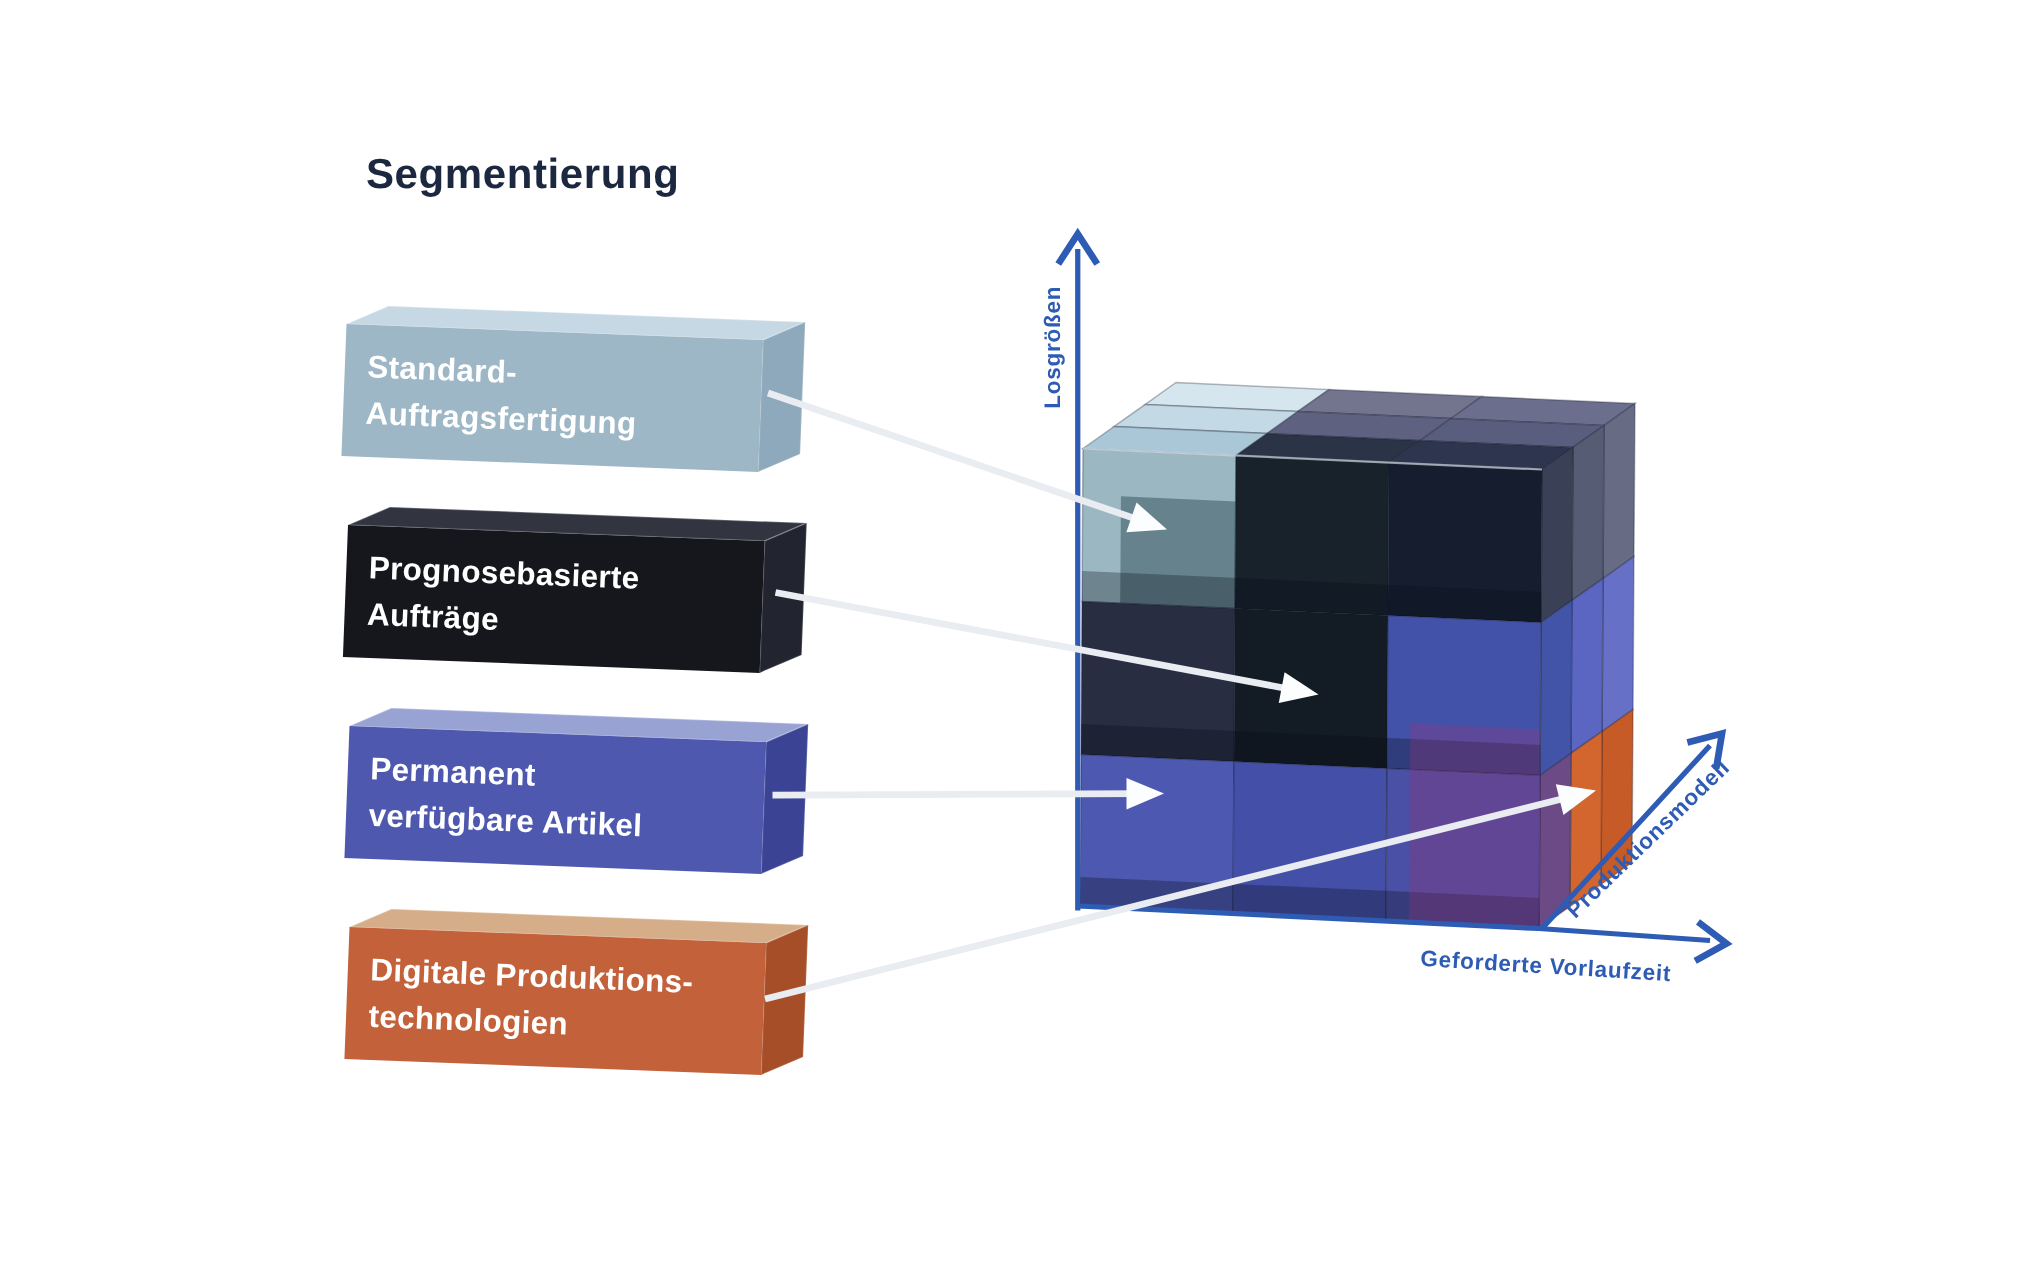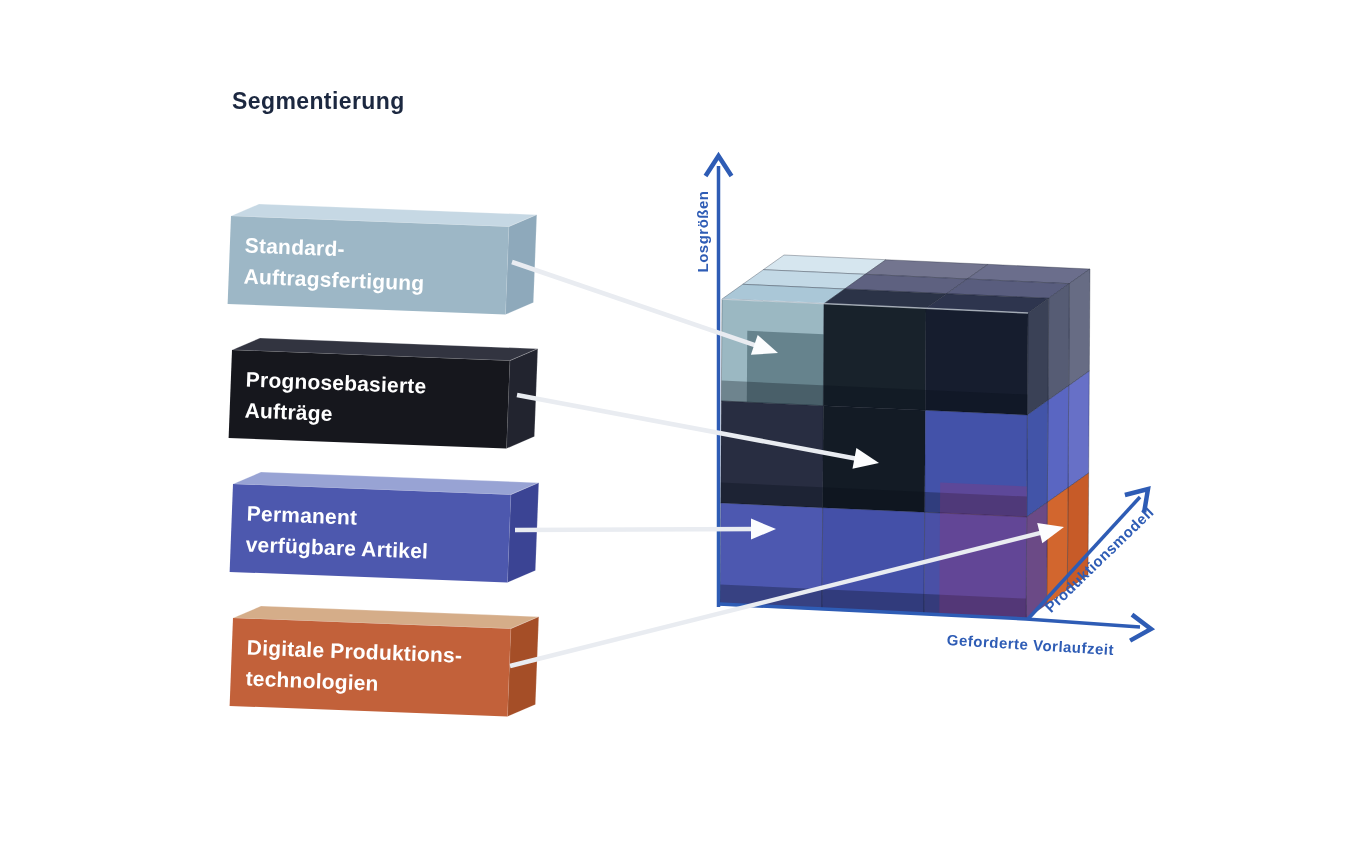"Segmentierung" .page-title { font-size: 23px -> 28px; margin: 4px -> 16px }
